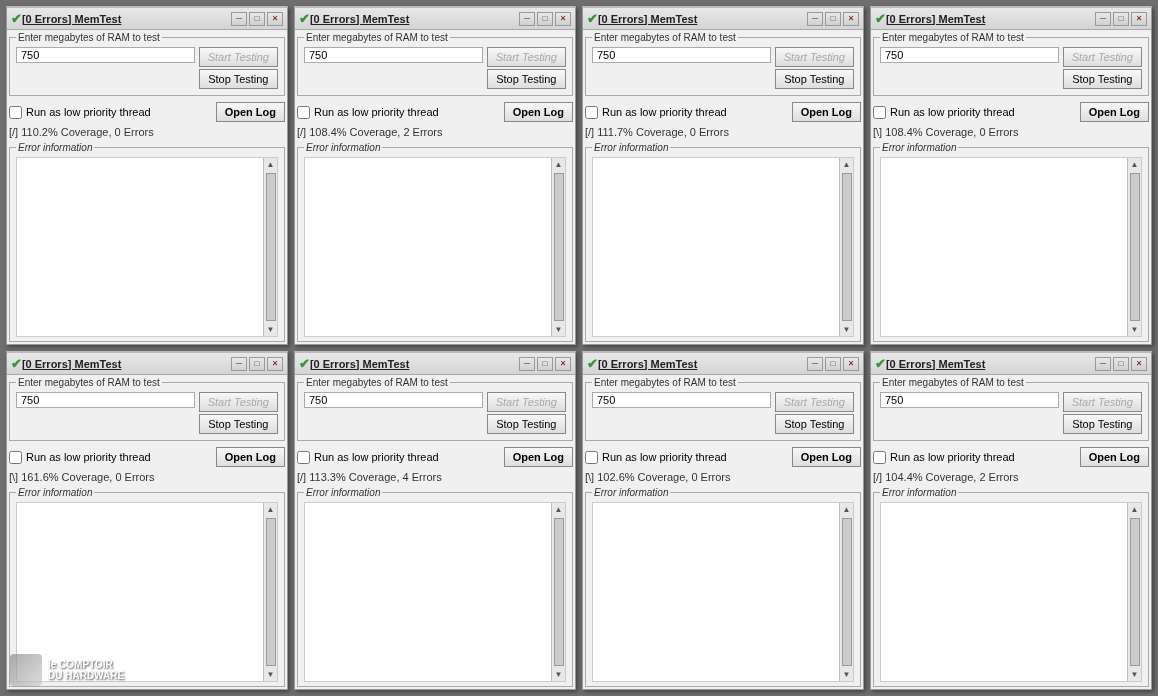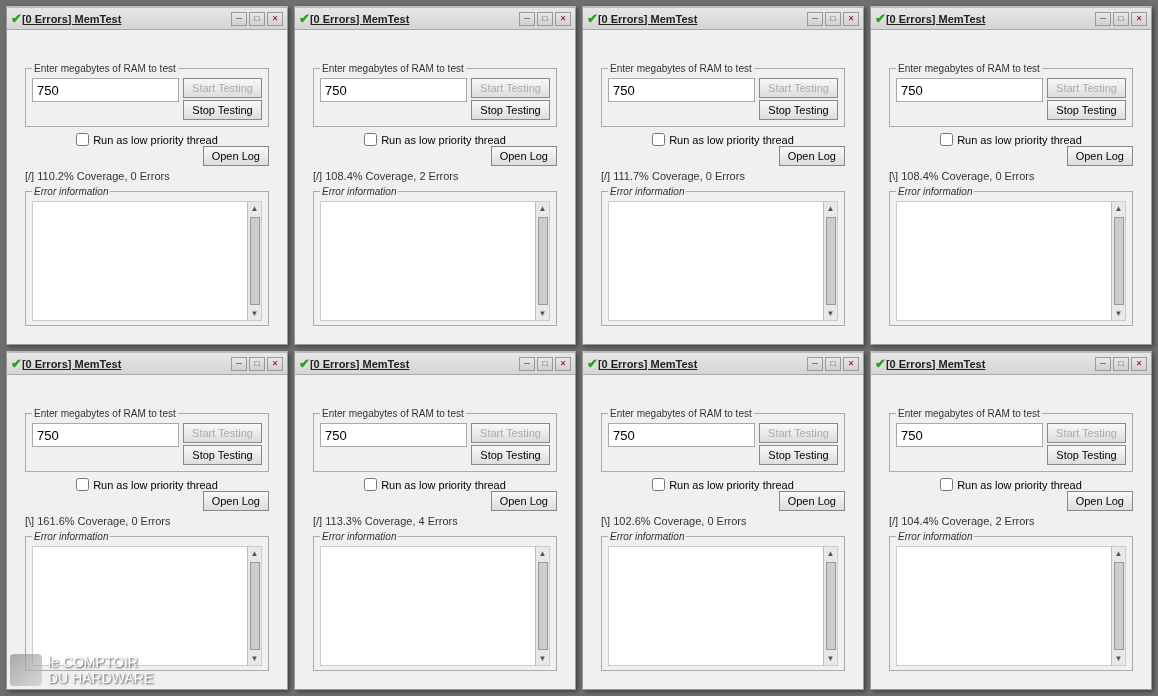"Enter megabytes of RAM to" .content { margin-top: 15px -> none; padding: 18px -> 2px }
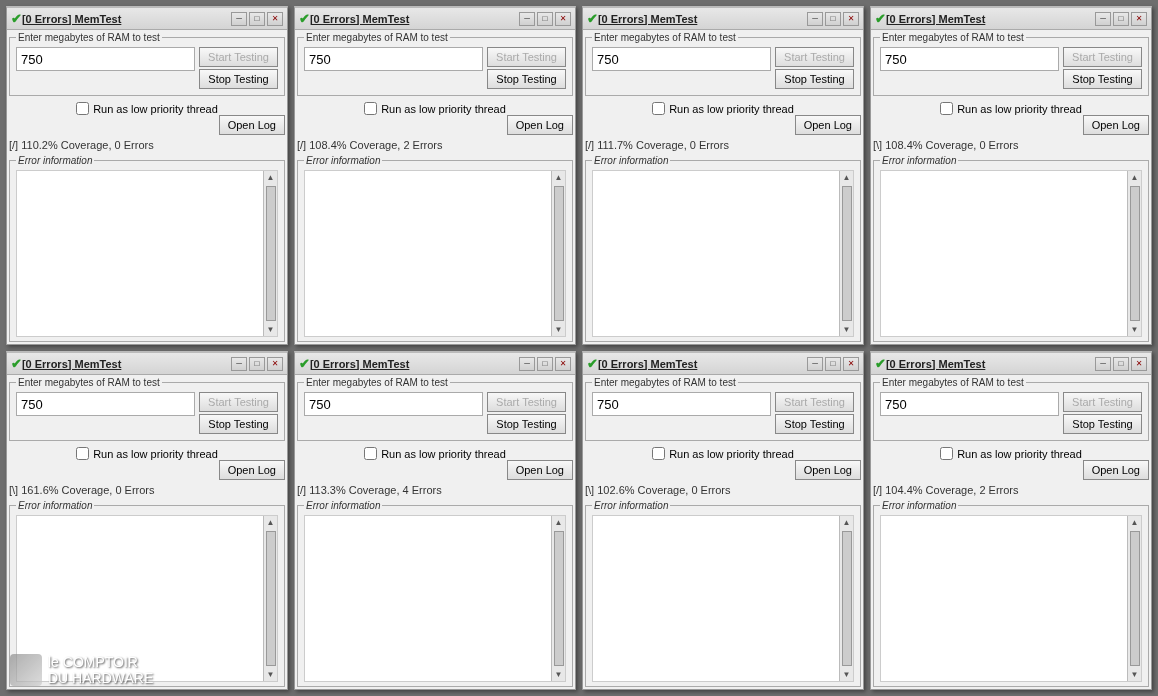"750" .ram-input { font-size: 13px -> 11px; height: 24px -> 16px }
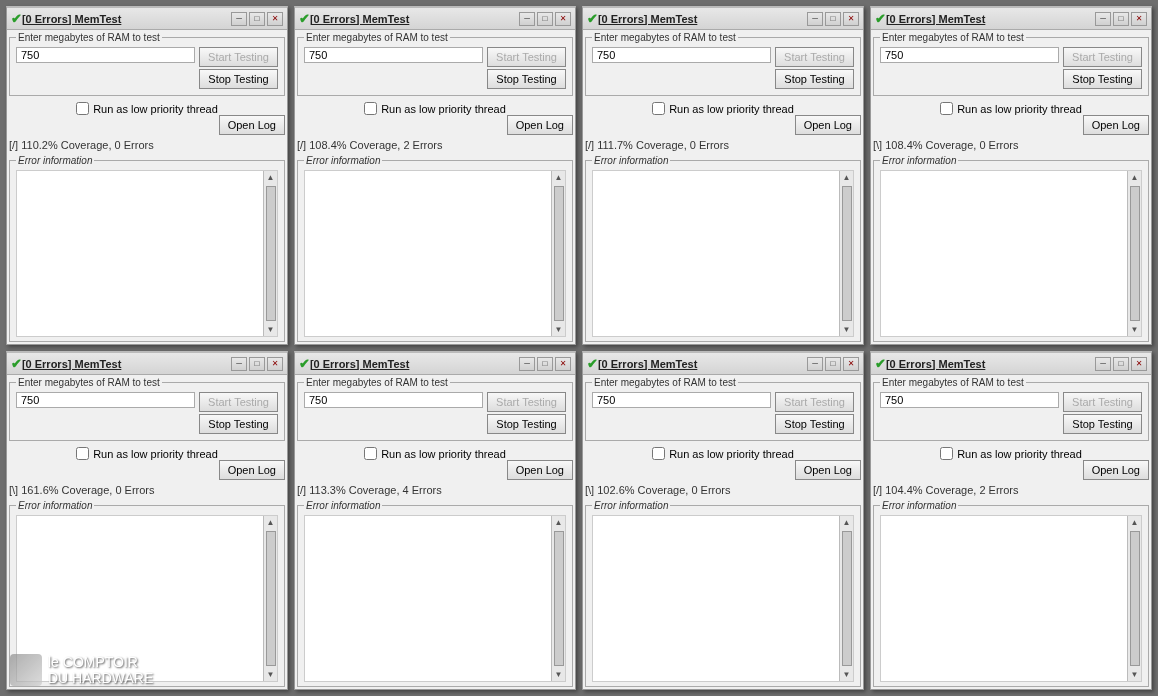"Start Testing" .btn:disabled { font-style: none -> italic }
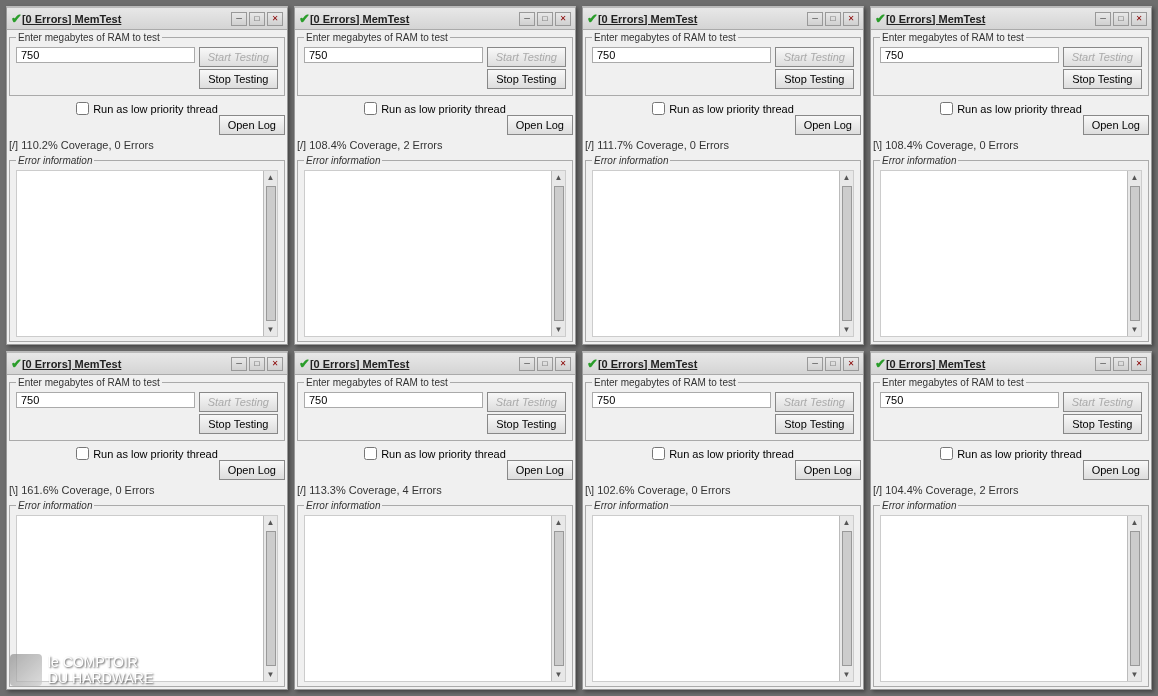"Run as low priority thread" .checkbox-line { flex-direction: column -> none }
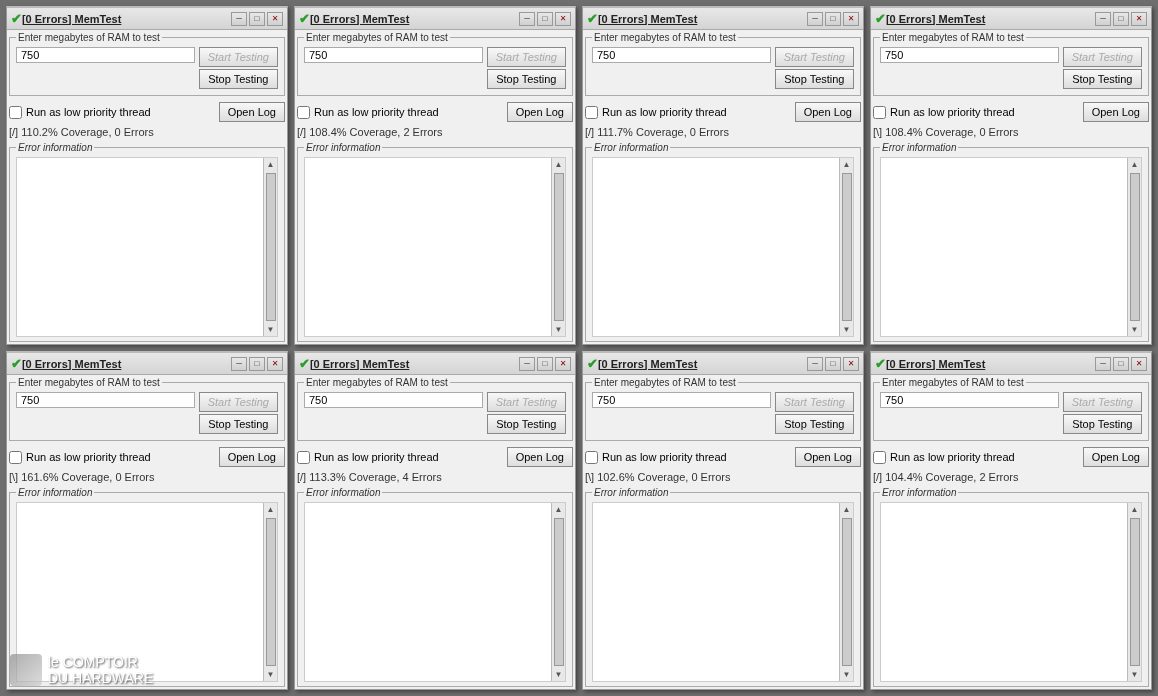"Open Log" .open-log-btn { font-weight: none -> bold }
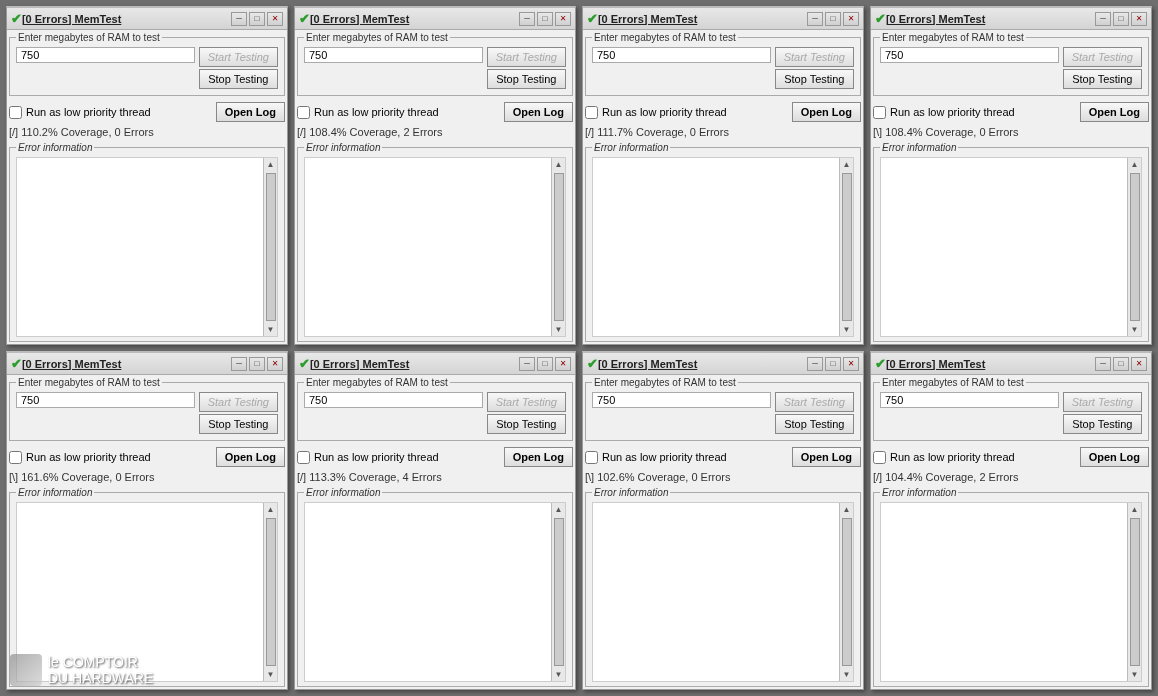"le COMPTOIR" .watermark-text { font-size: 14px -> 10px; font-weight: normal -> bold }
